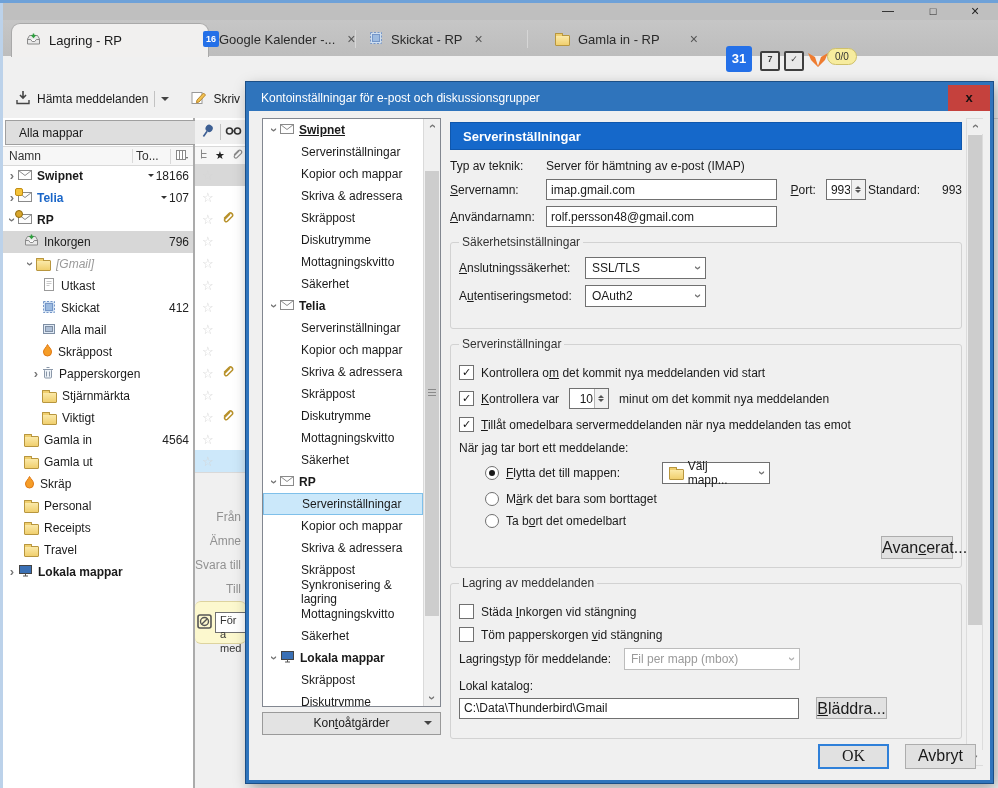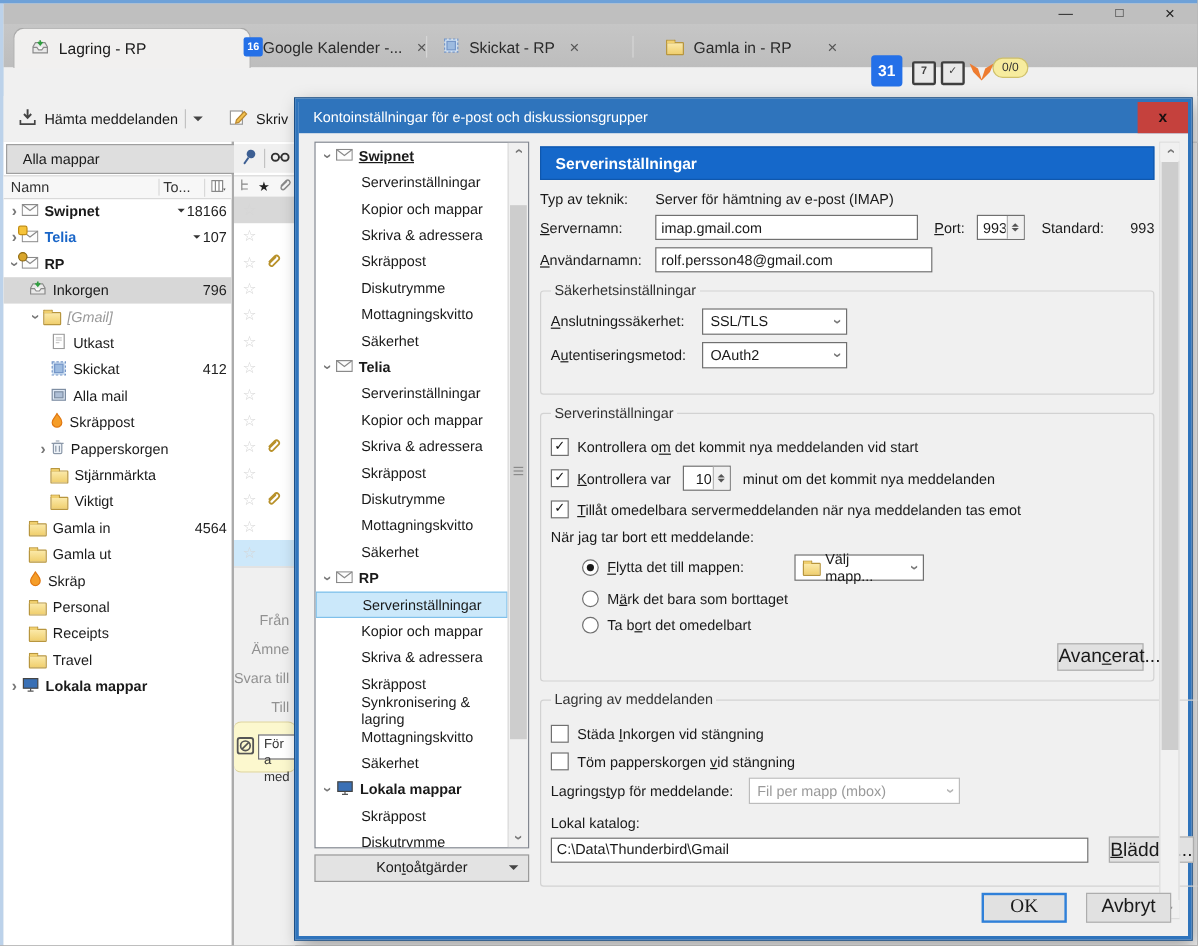"Standard:" span { margin-left: 14px -> 2px }
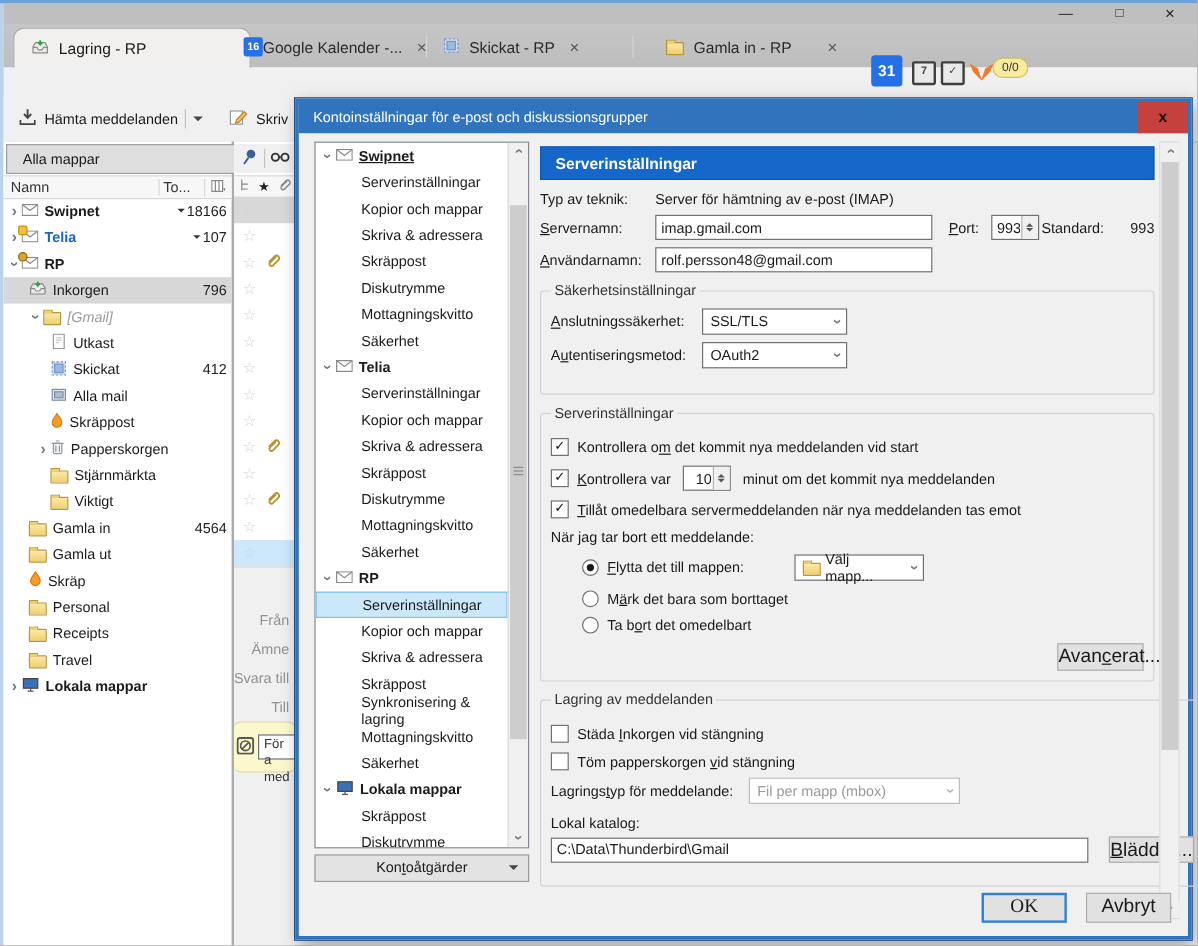"C:\Data\Thunderbird\Gmail" input.txt { width: 448px -> 340px }
